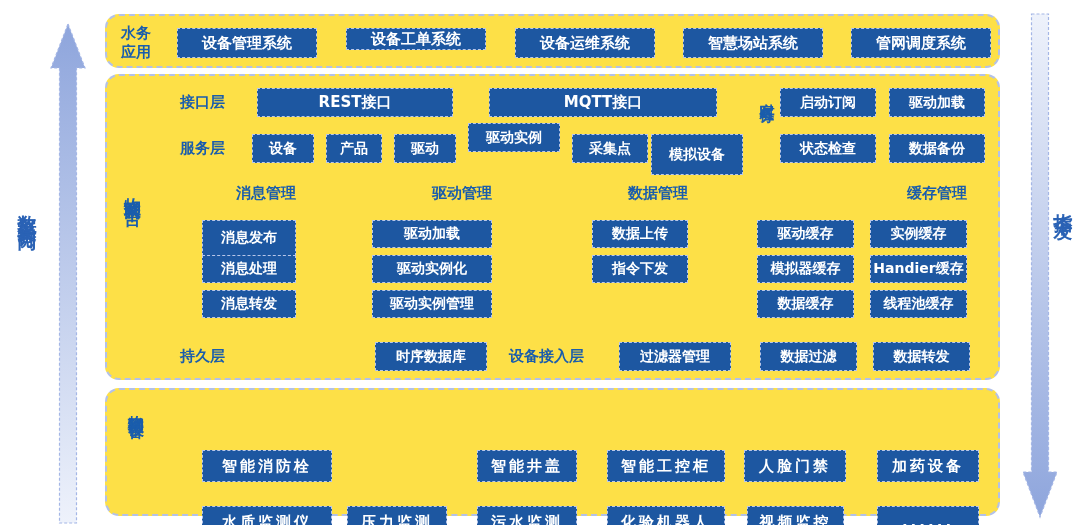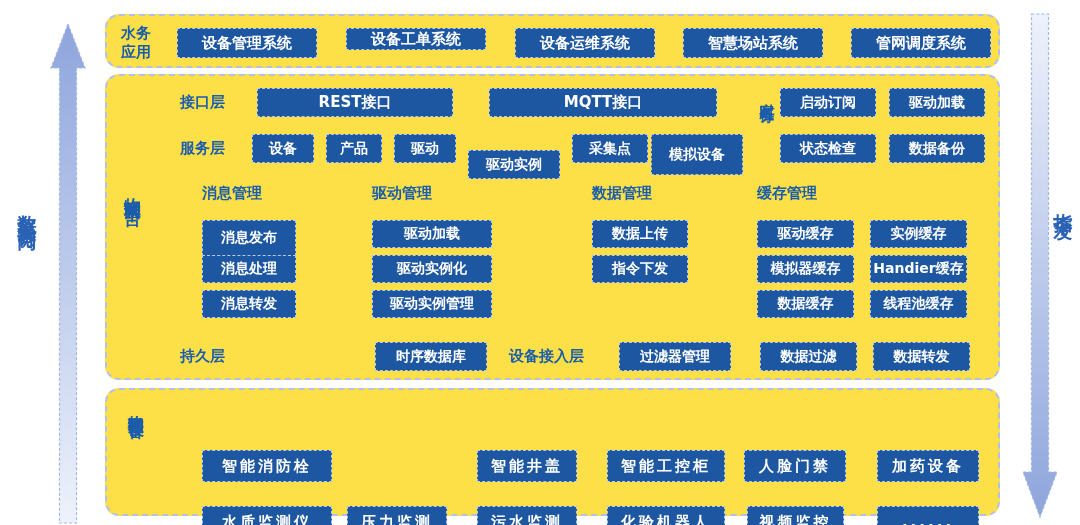"驱动实例" div.b { top: 74px -> 47px }
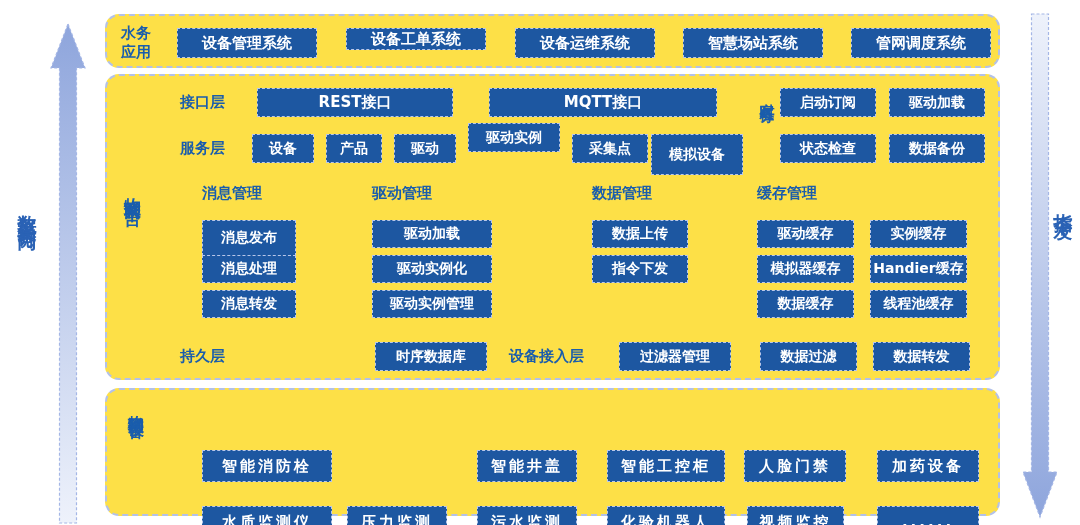"消息管理" .gtitle { text-align: left -> right }
